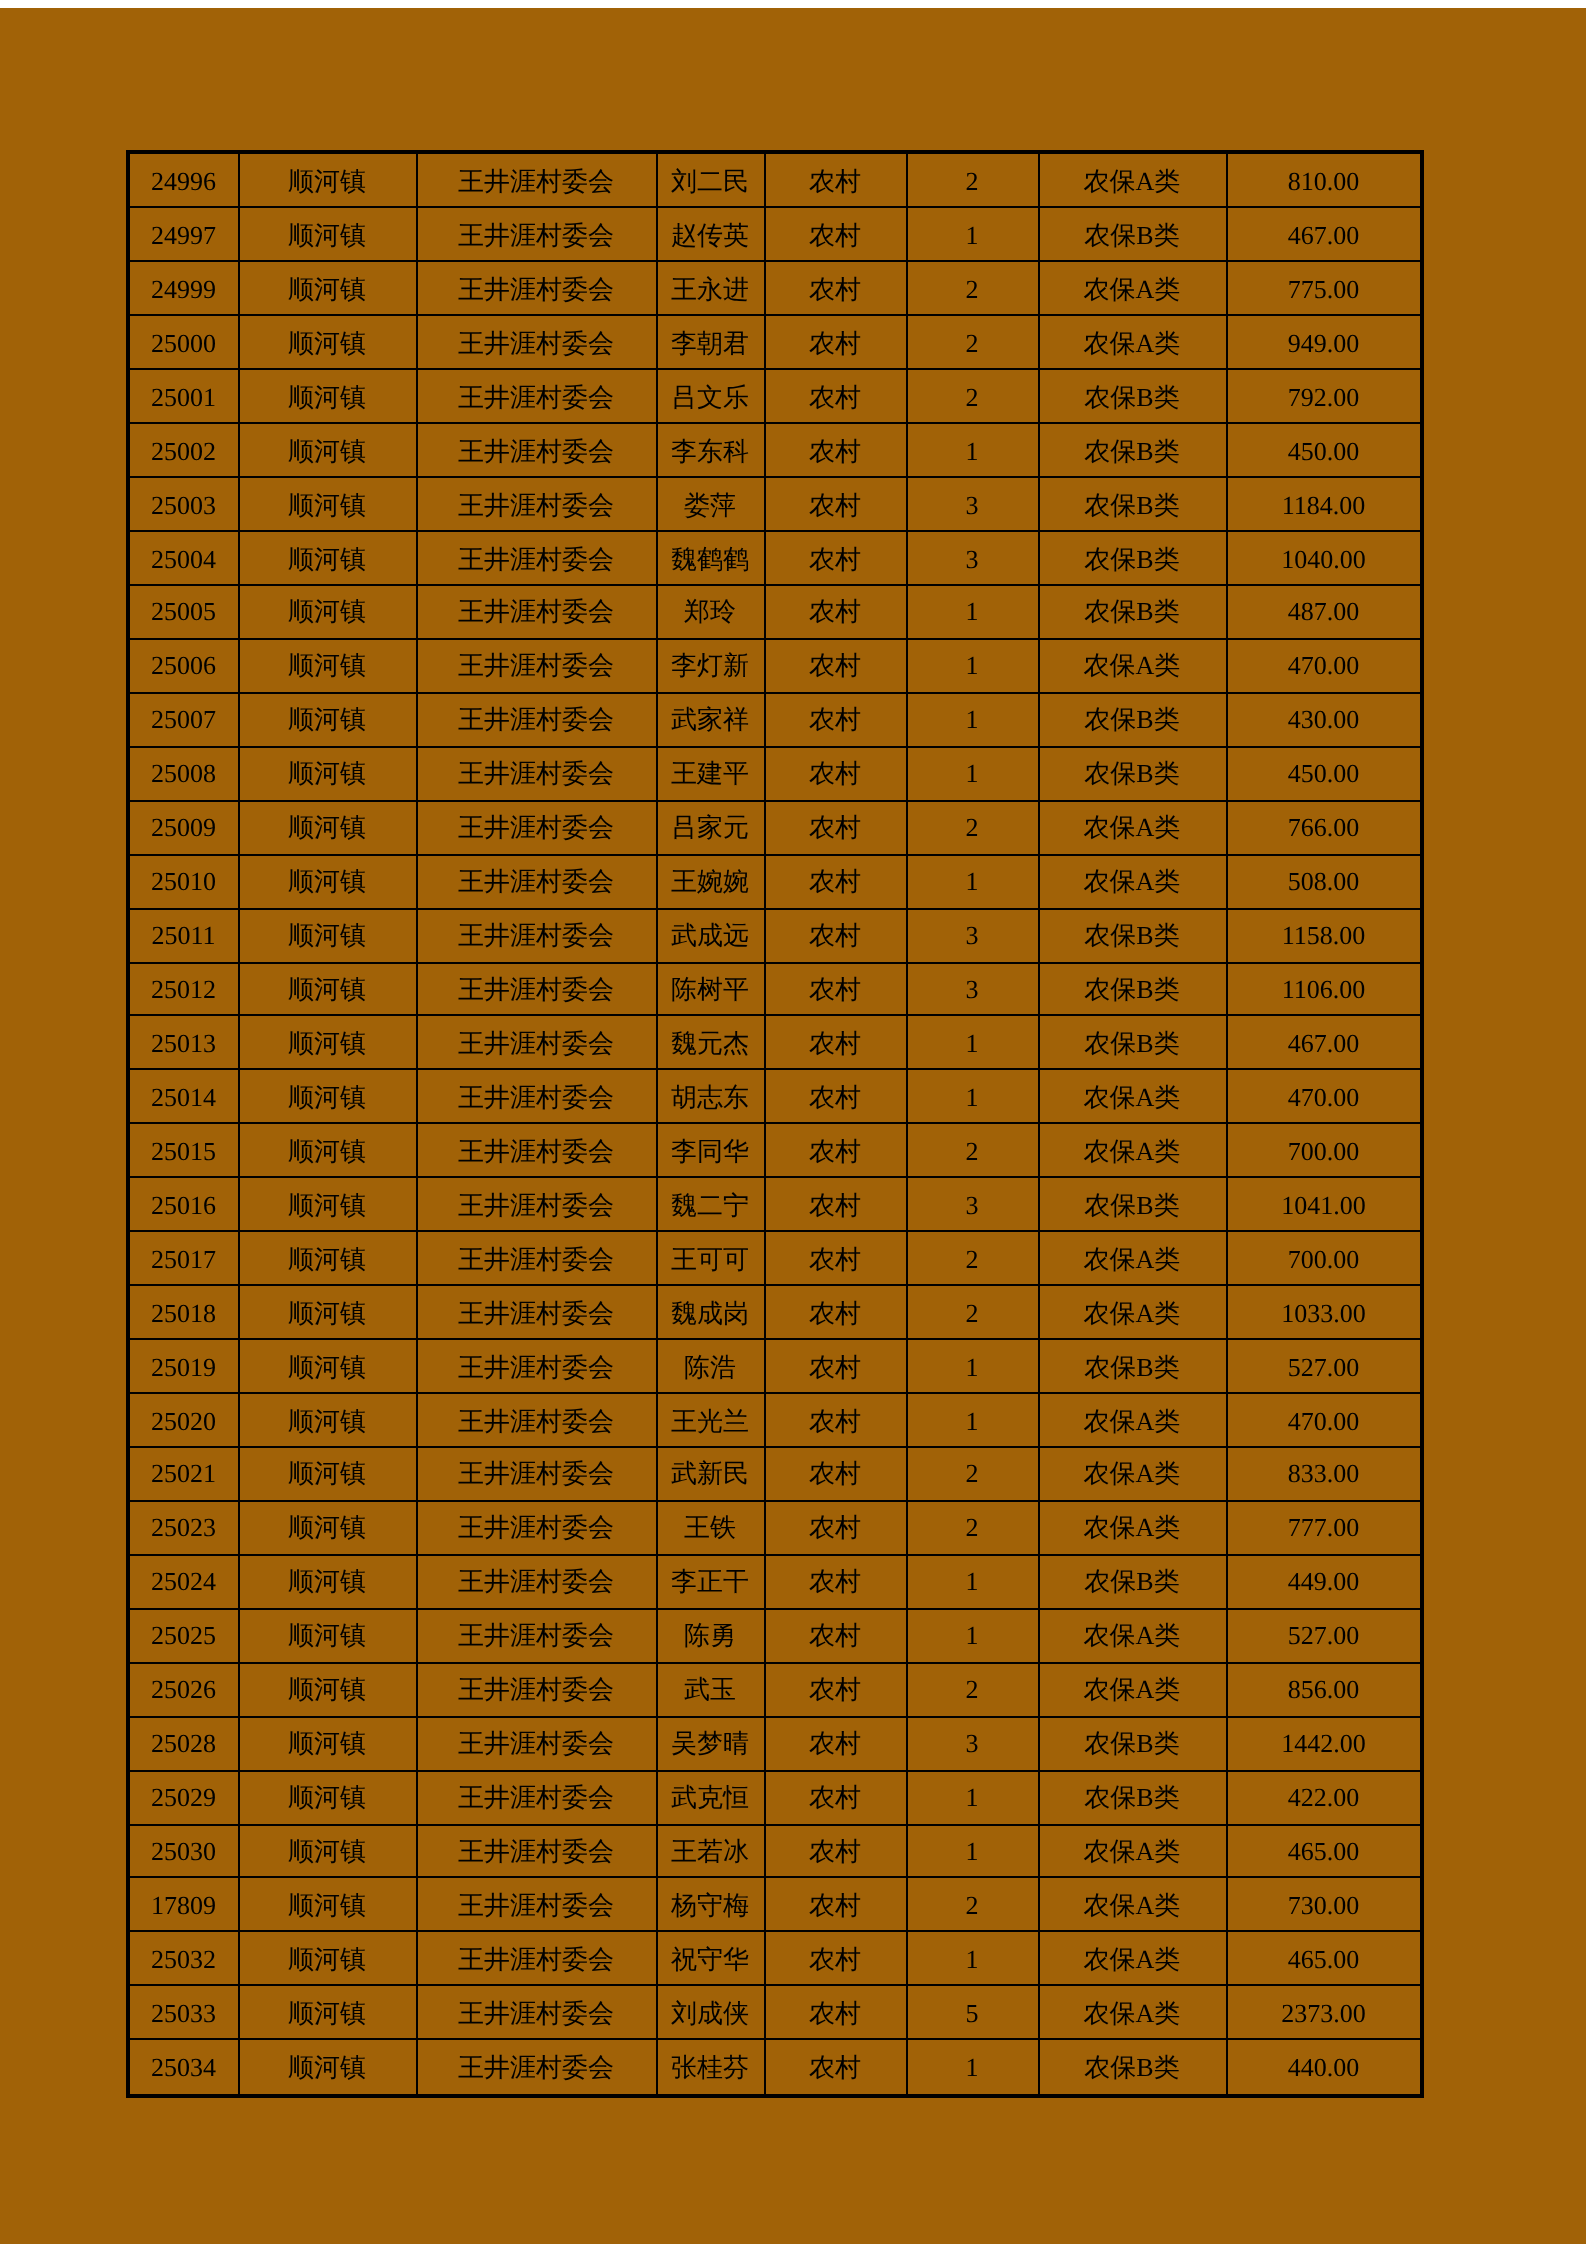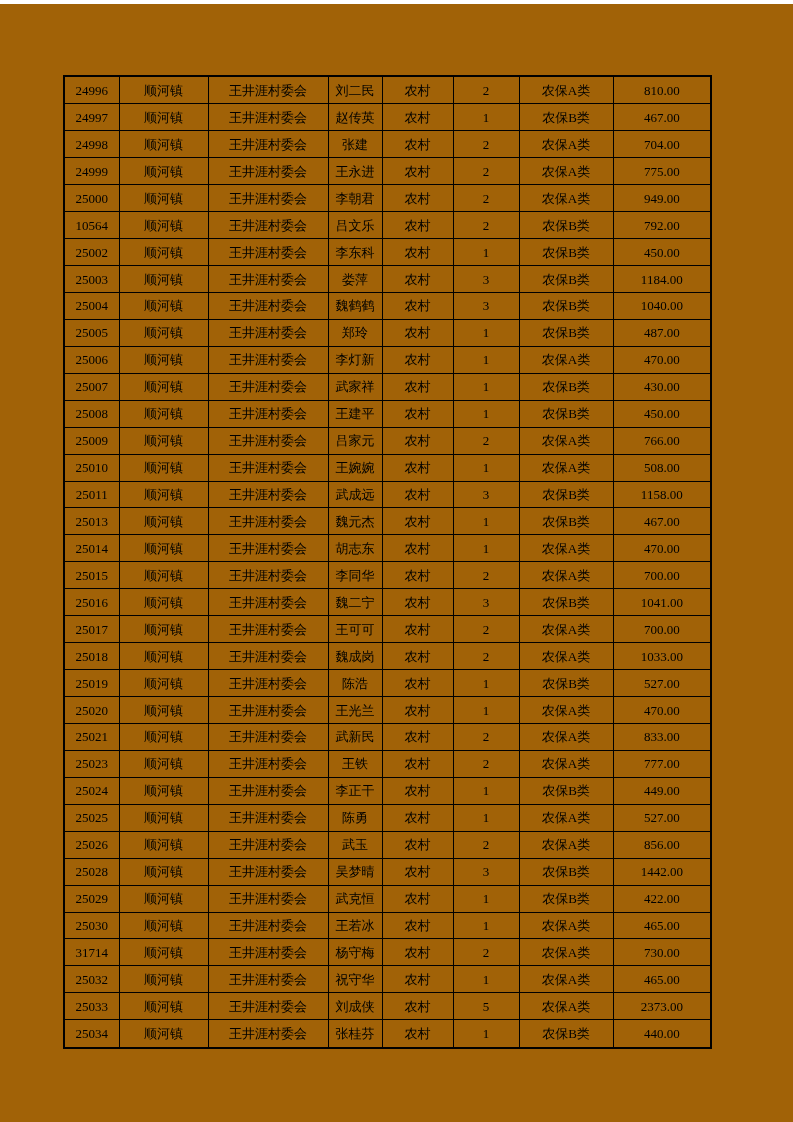"24998" tr { html: <tr> <td>24998</td> <td>顺河镇</td> <td>王井涯村委会</td> <td>张建</td> <td>农村</td> <td>2</td> <td>农保A类</td> <td>704.00</td> </tr> -> none }
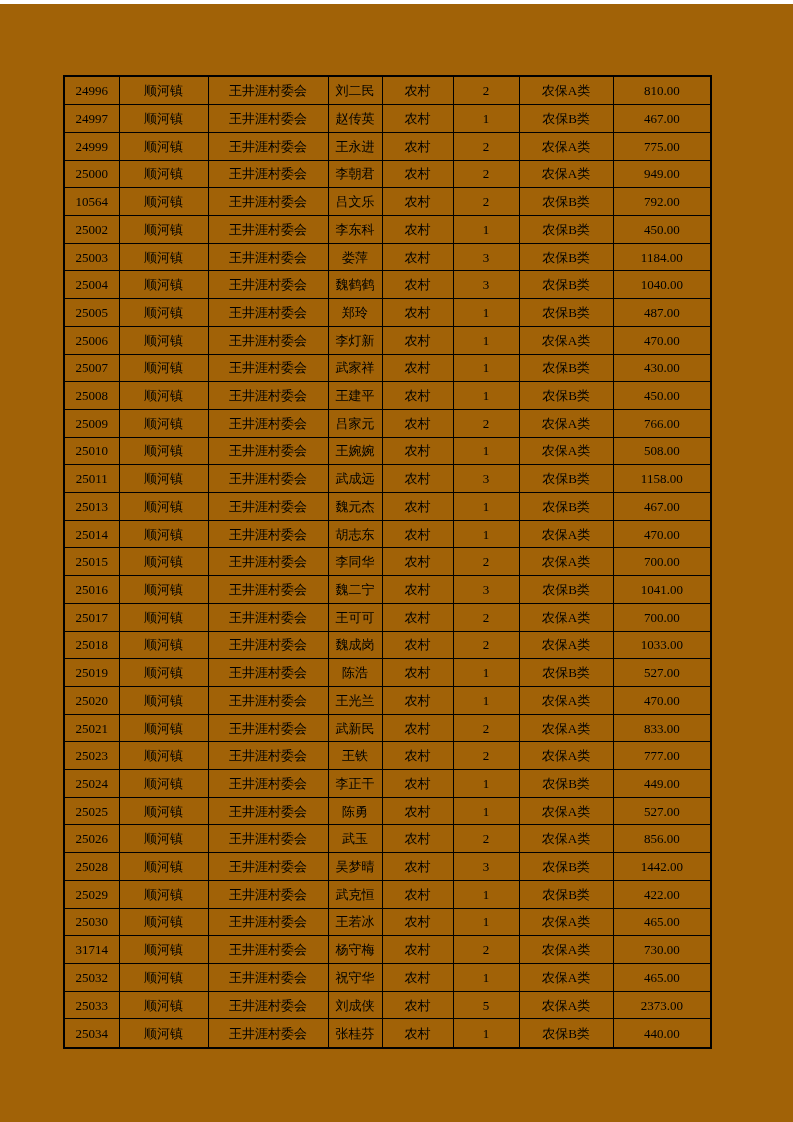"10564" td { text: 10564 -> 25001 }
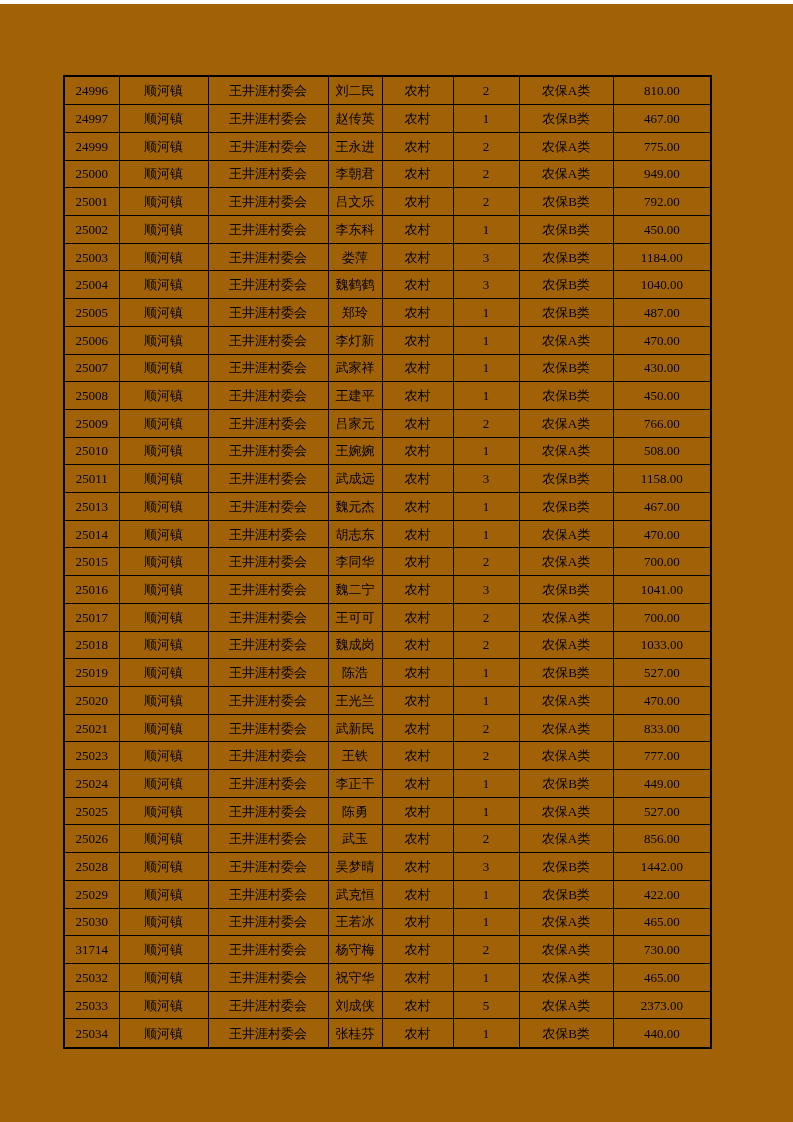"25012" tr { html: none -> <tr> <td>25012</td> <td>顺河镇</td> <td>王井涯村委会</td> <td>陈树平</td> <td>农村</td> <td>3</td> <td>农保B类</td> <td>1106.00</td> </tr> }
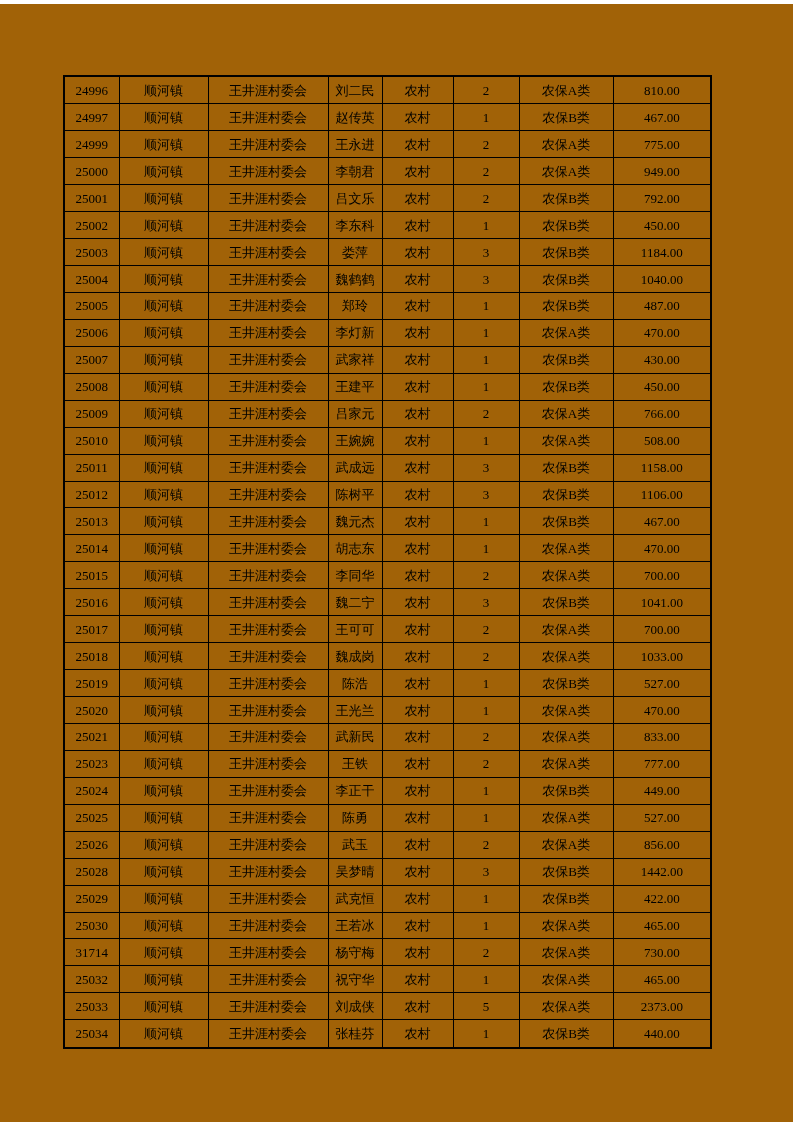"31714" td { text: 31714 -> 17809 }
